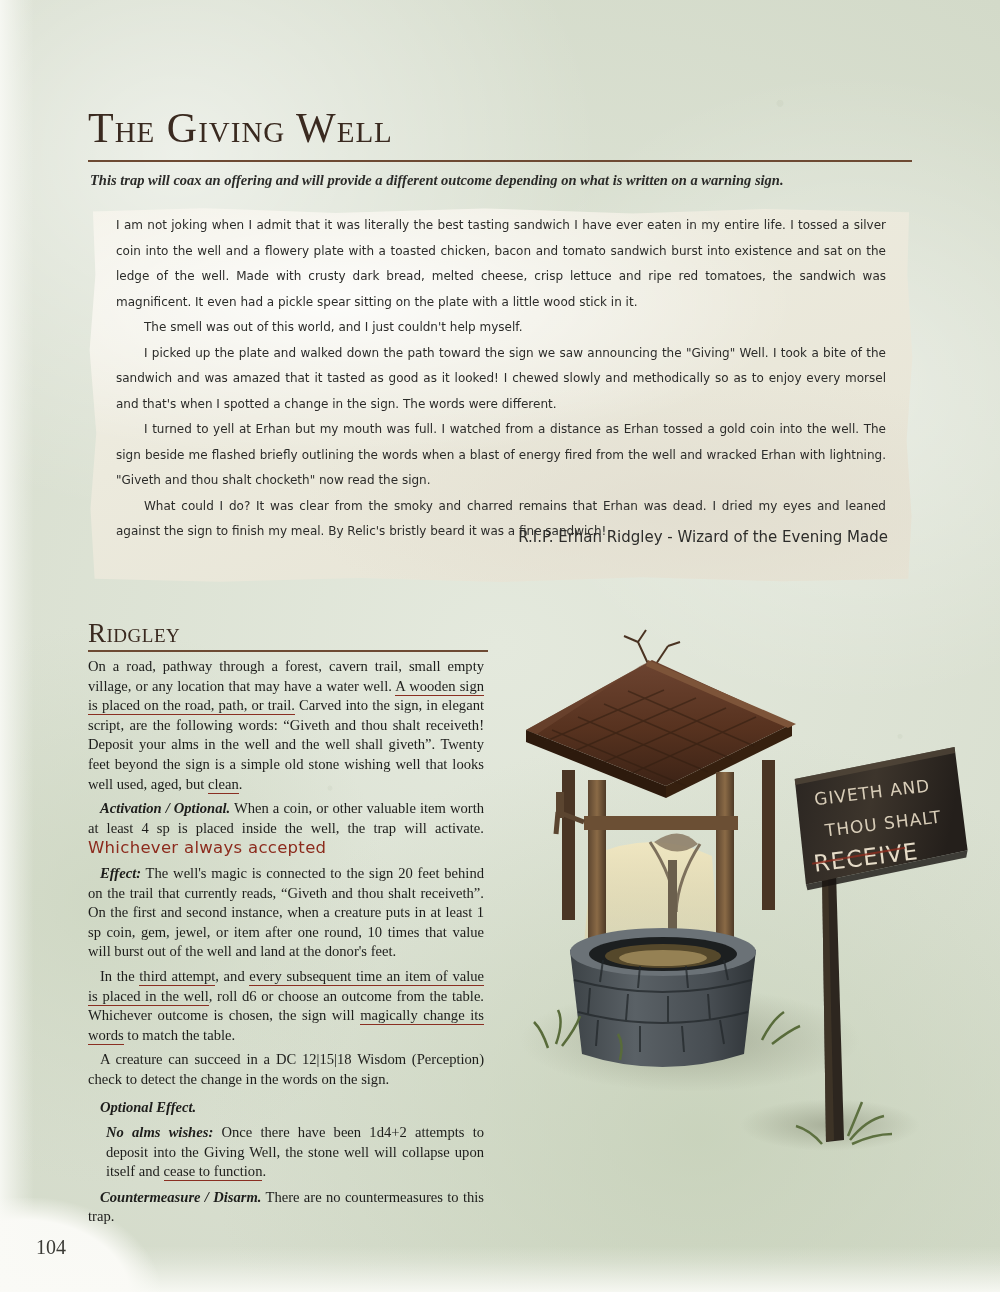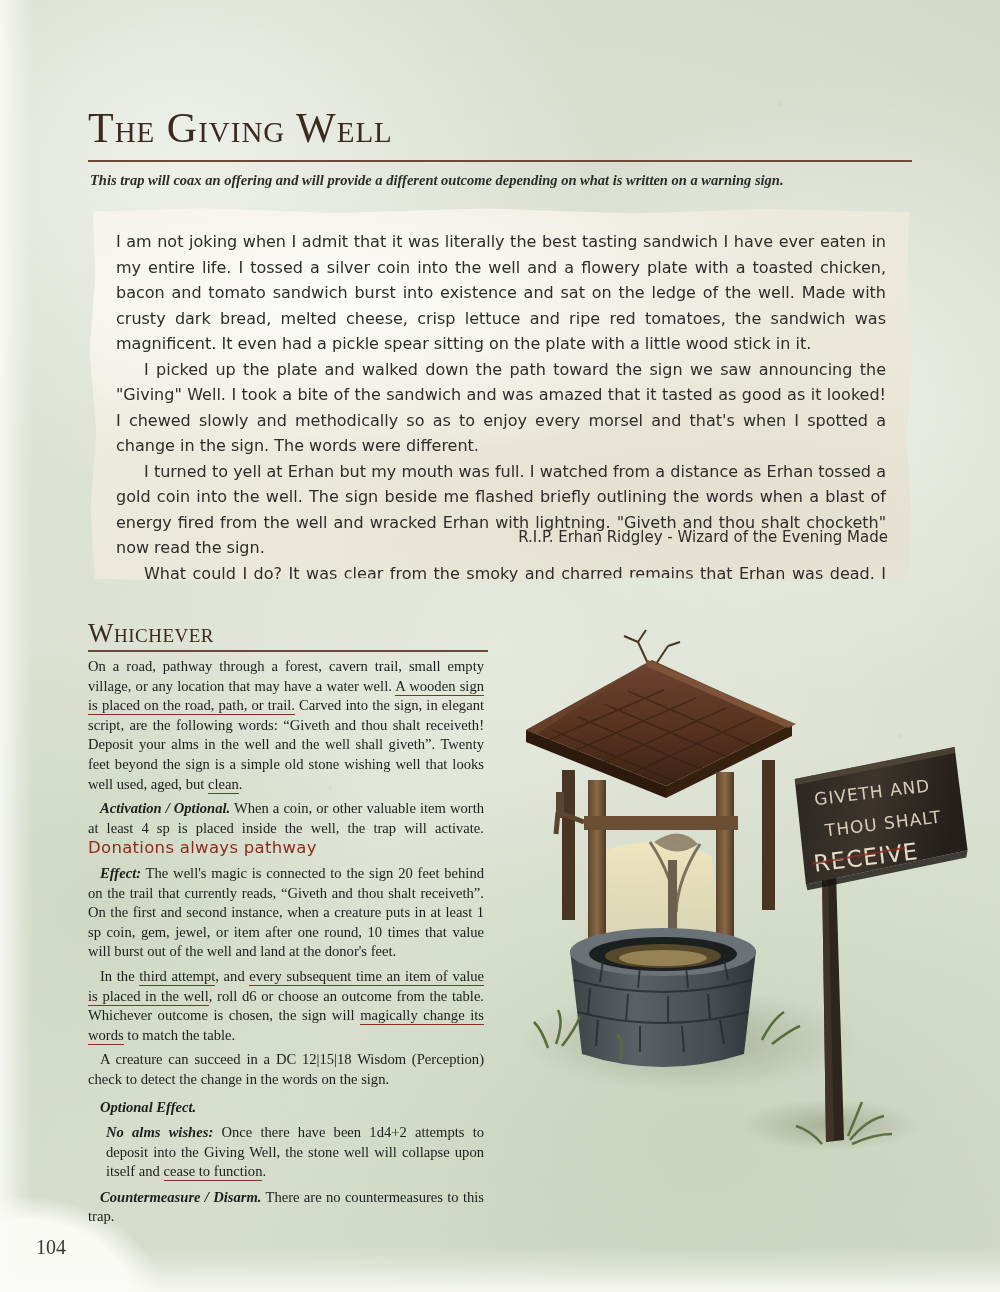"I am not joking when" .note-inner { font-size: 16px -> 12px; top: 22px -> 6px }
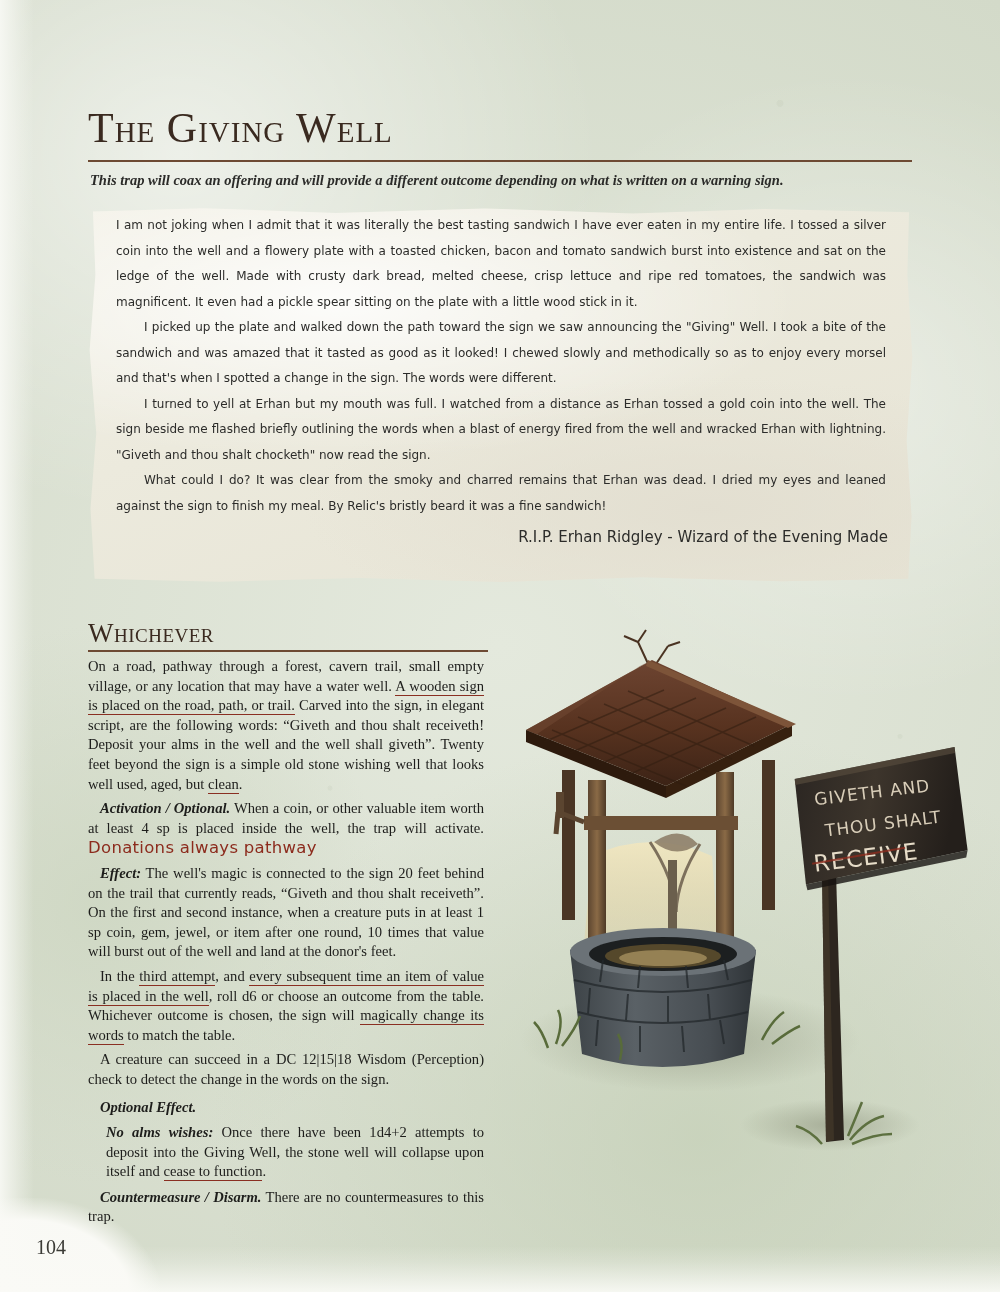"The smell was out of" p.indent { html: none -> <p>The smell was out of this world, and I just couldn't help myself.</p> }
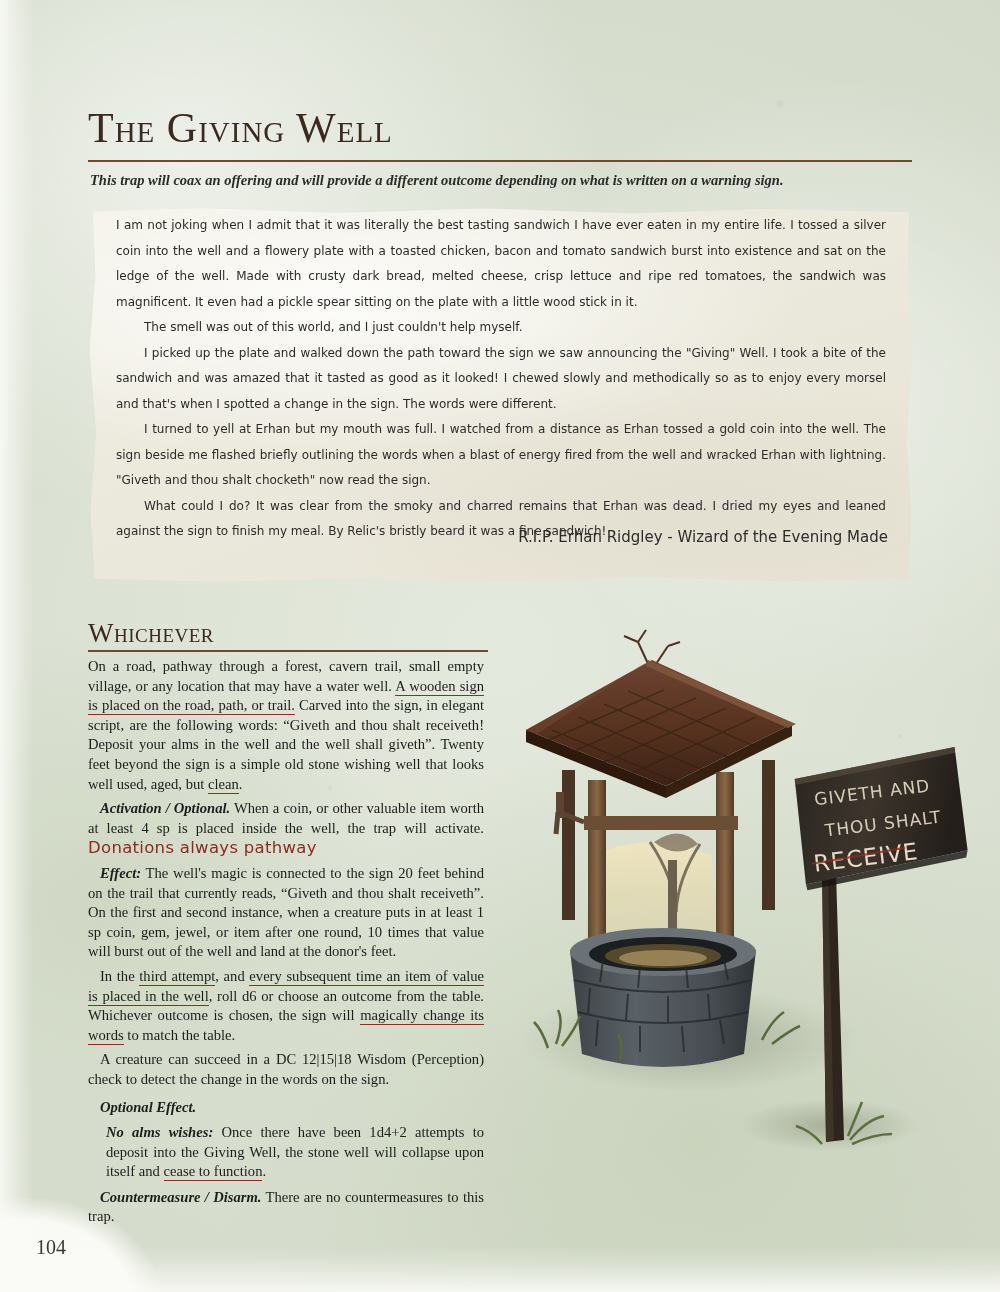"Whichever" div.scenario-head { text: Whichever -> Ridgley }
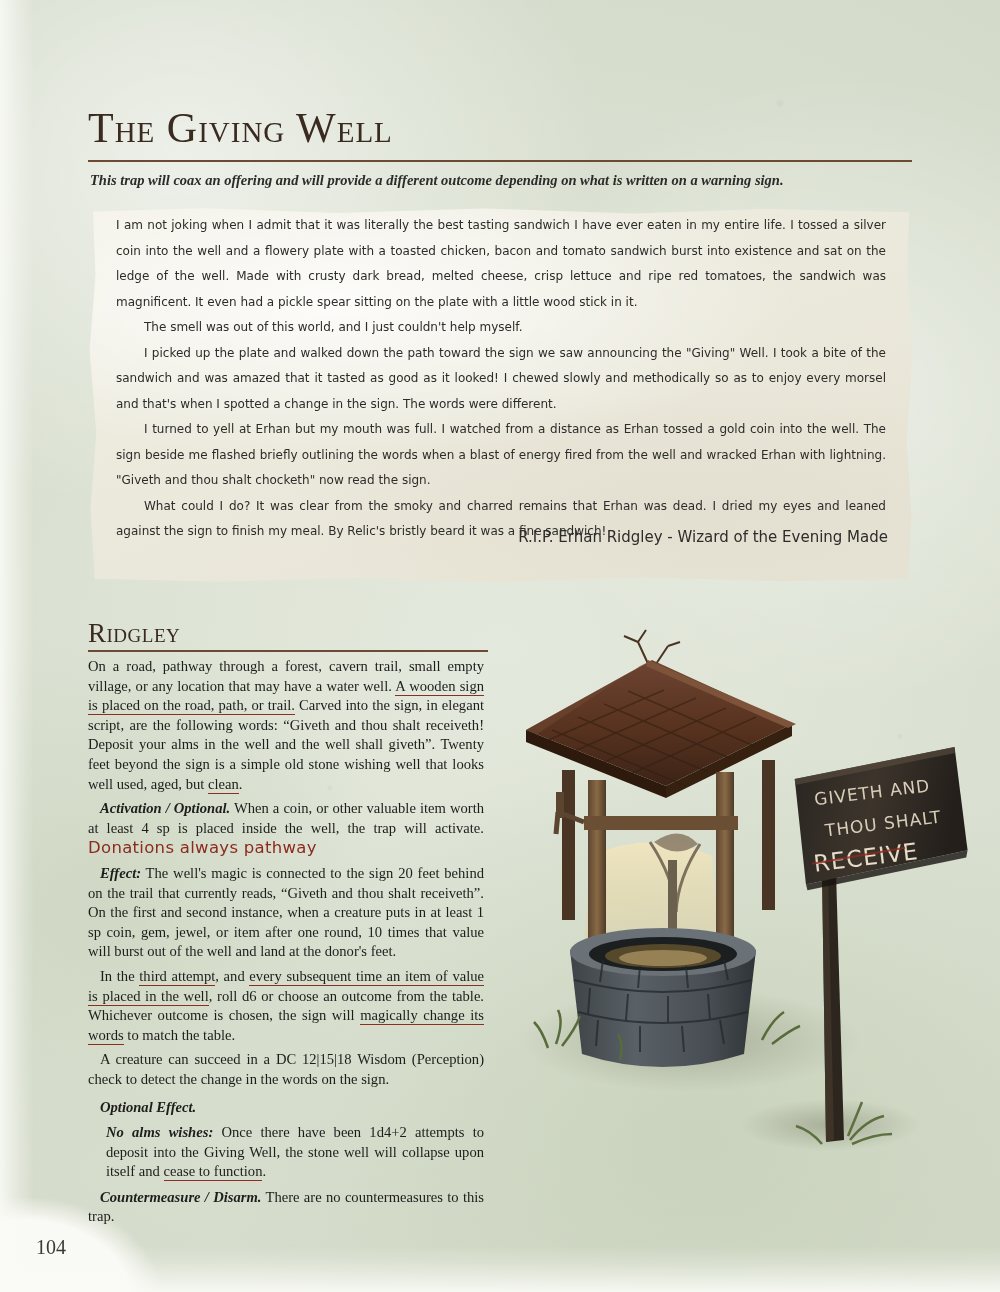"Donations always pathway" span.handwrite { text: Donations always pathway -> Whichever always accepted }
